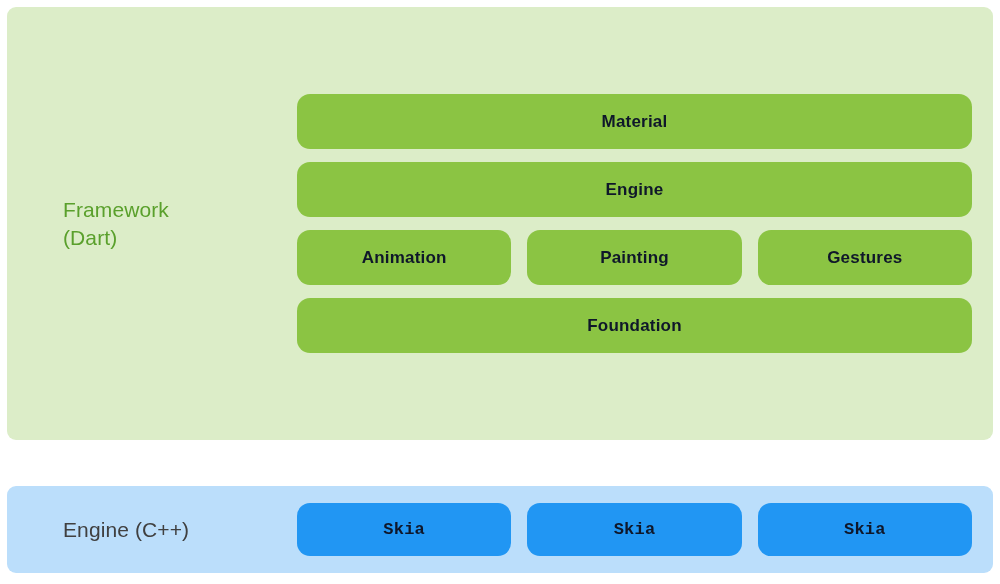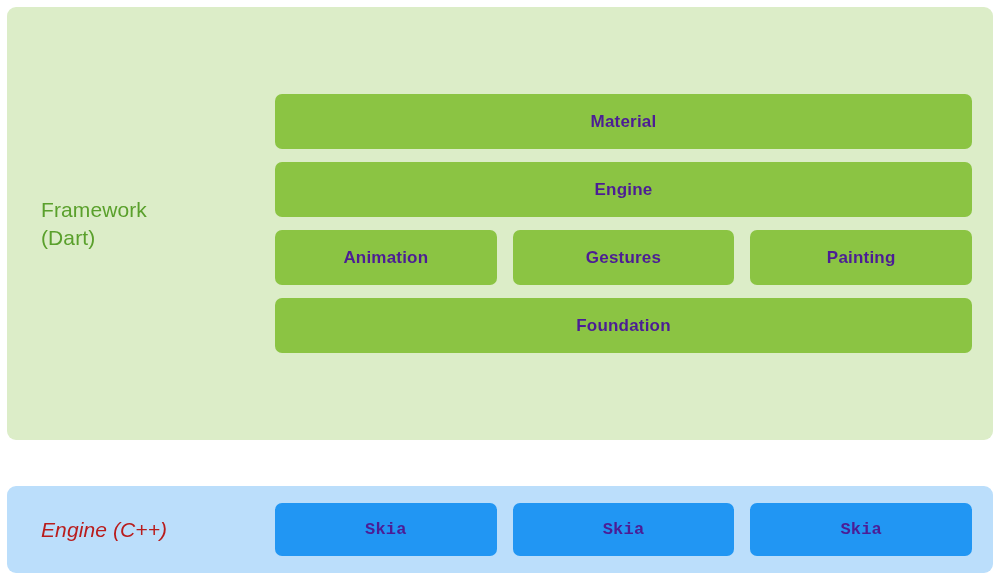"Material" .box { border-radius: 7px -> 13px; color: #4c1d95 -> #0f172a }
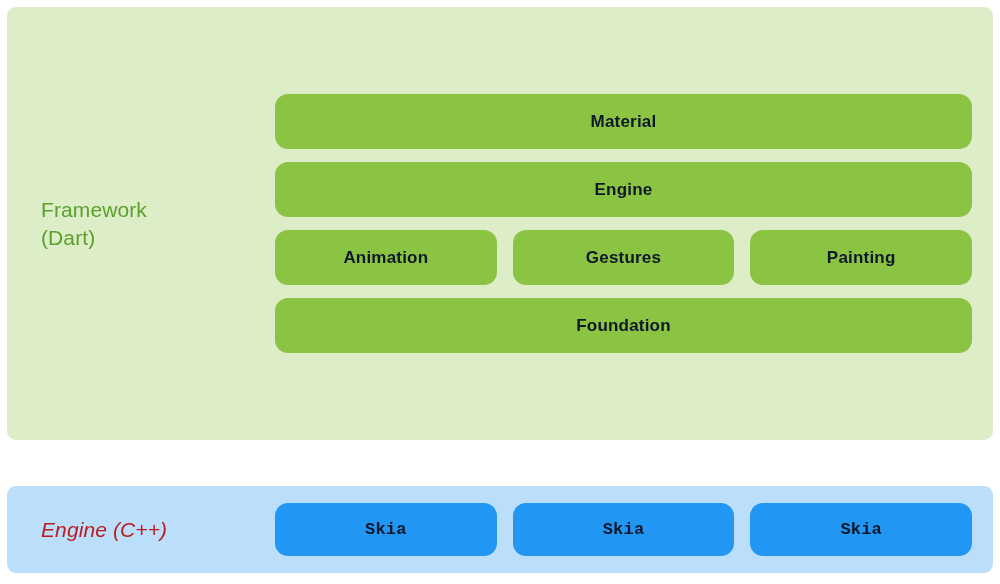"Framework" .layer-title { margin-left: none -> 22px }
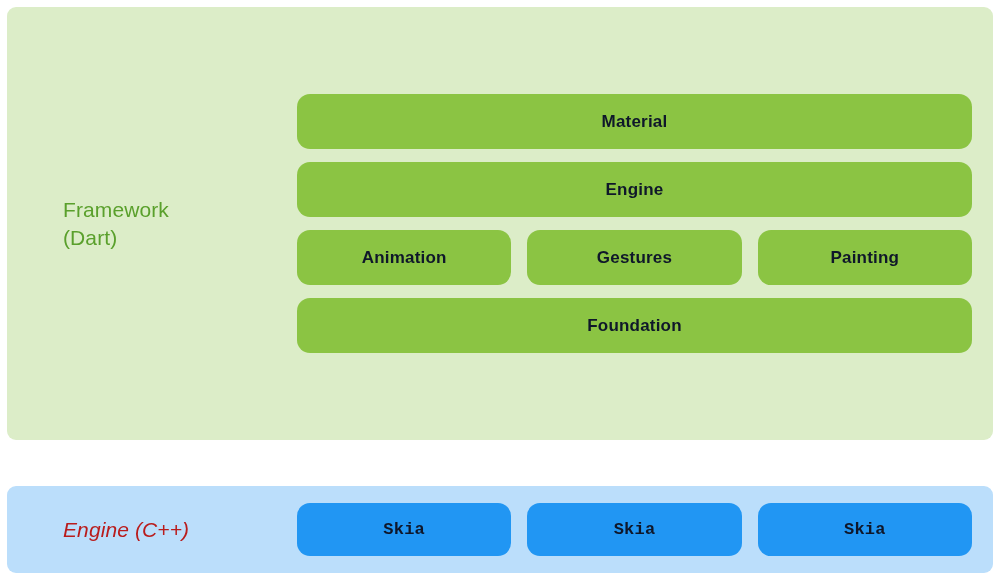"Gestures" div.box { order: before "Painting" -> after "Painting" }
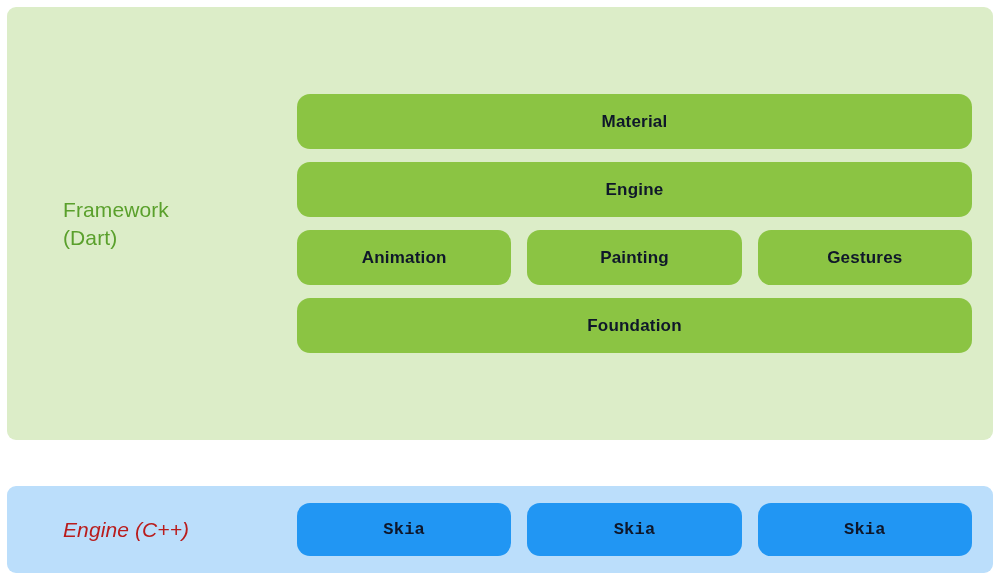"Engine (C++)" .layer-title.blue { color: #b91c1c -> #404040; font-style: italic -> none }
